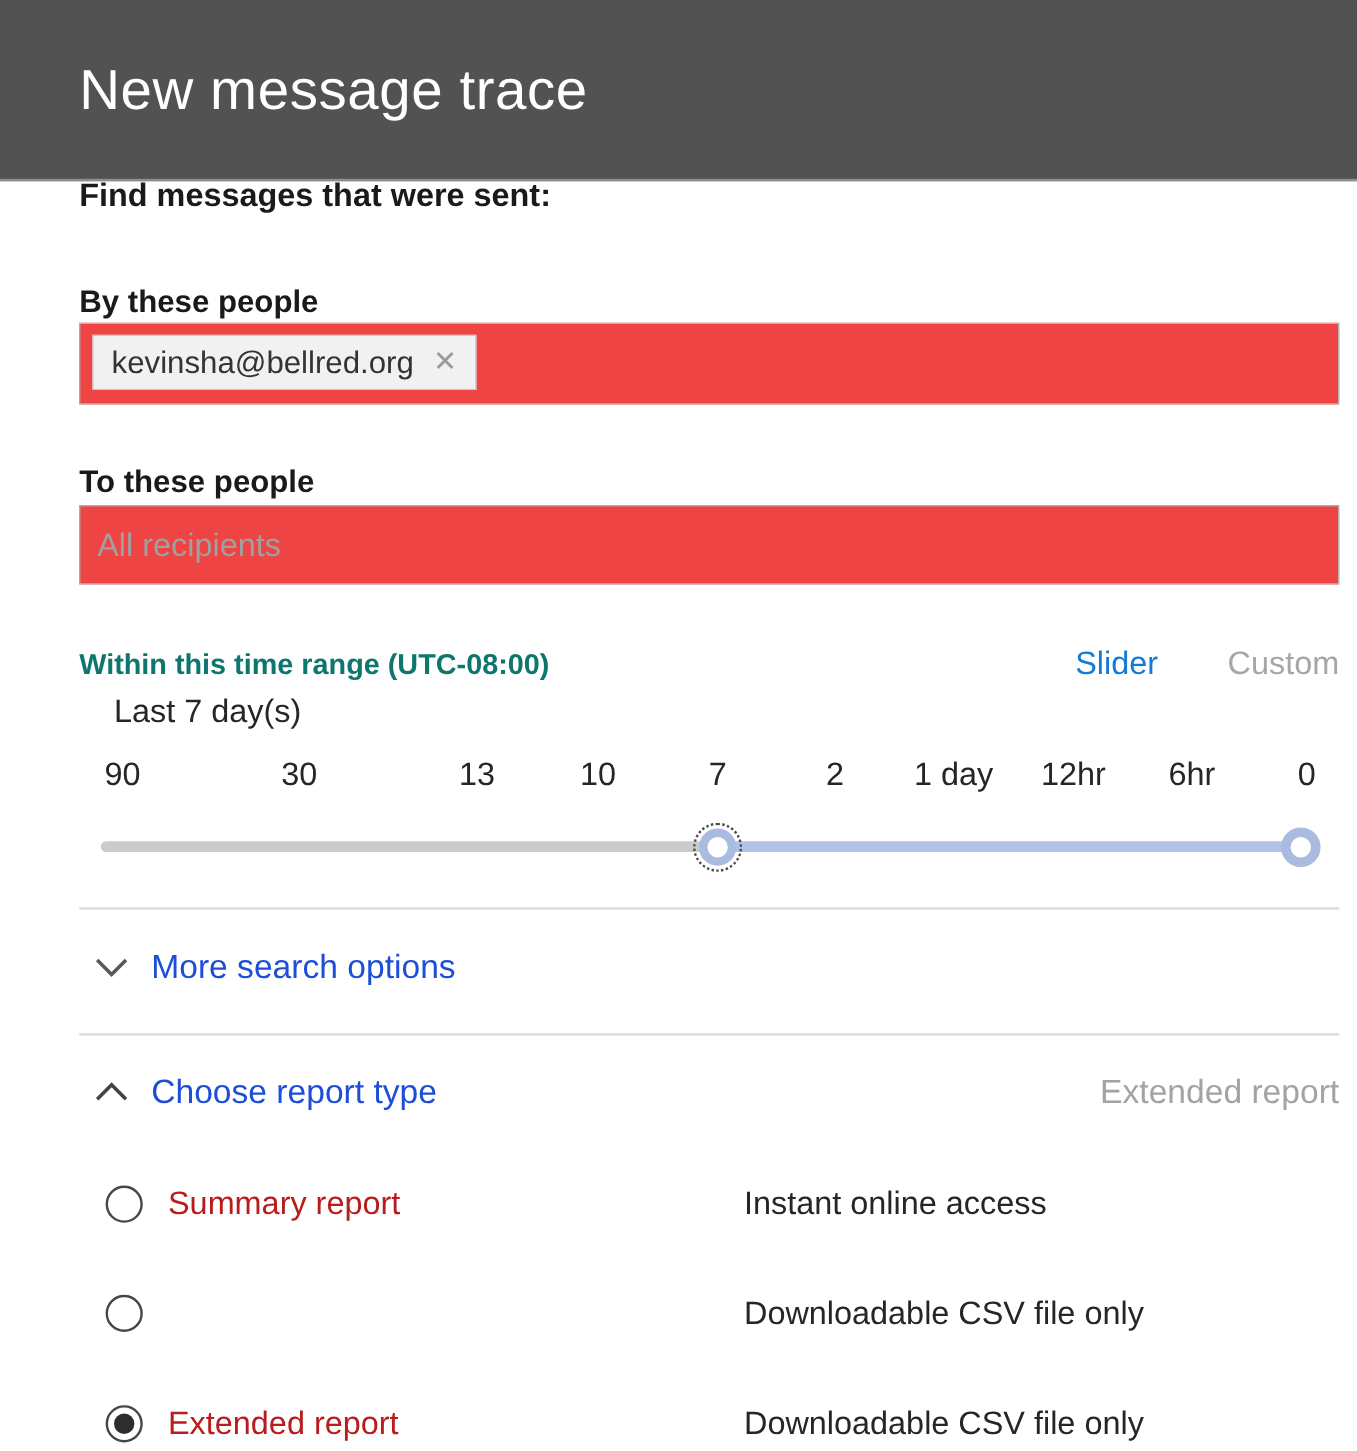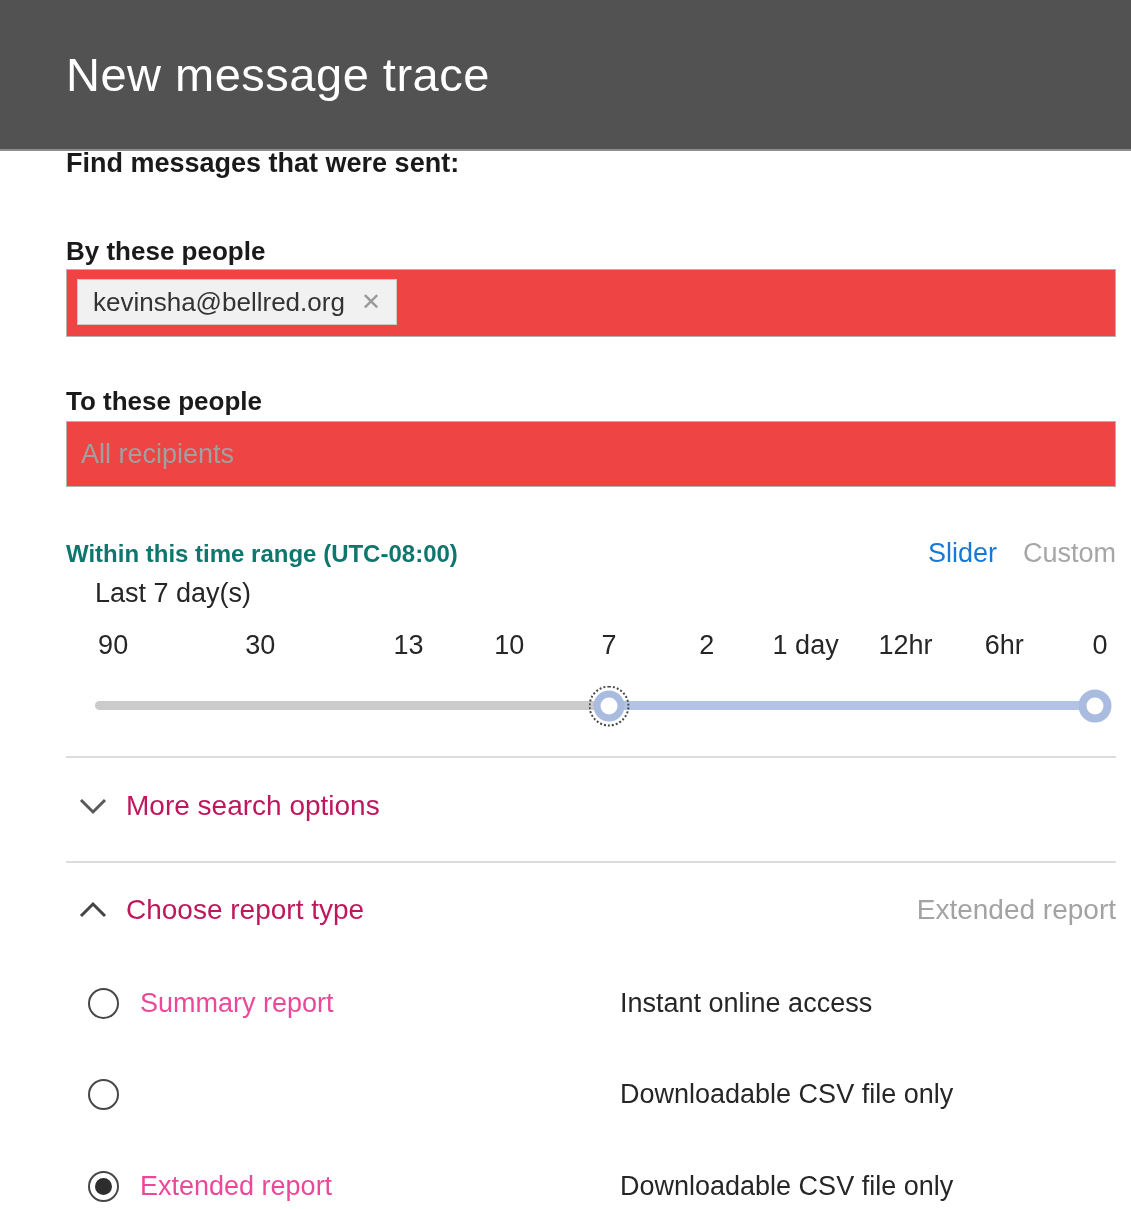"Slider" .time-modes { gap: 26px -> 58px }
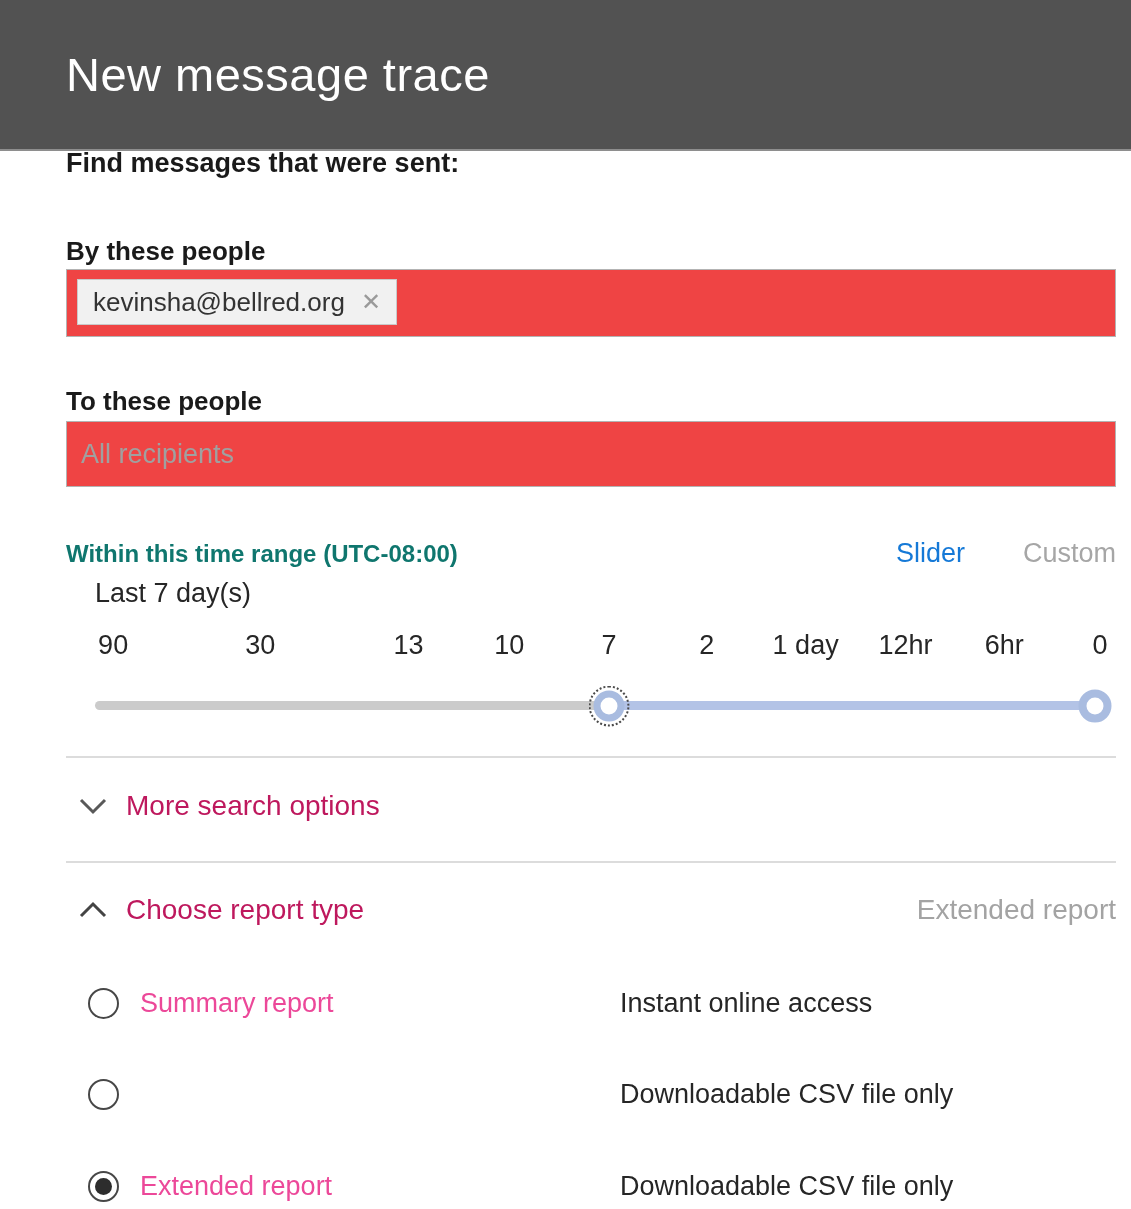"90" .slider-area { left: 95px -> 84px }
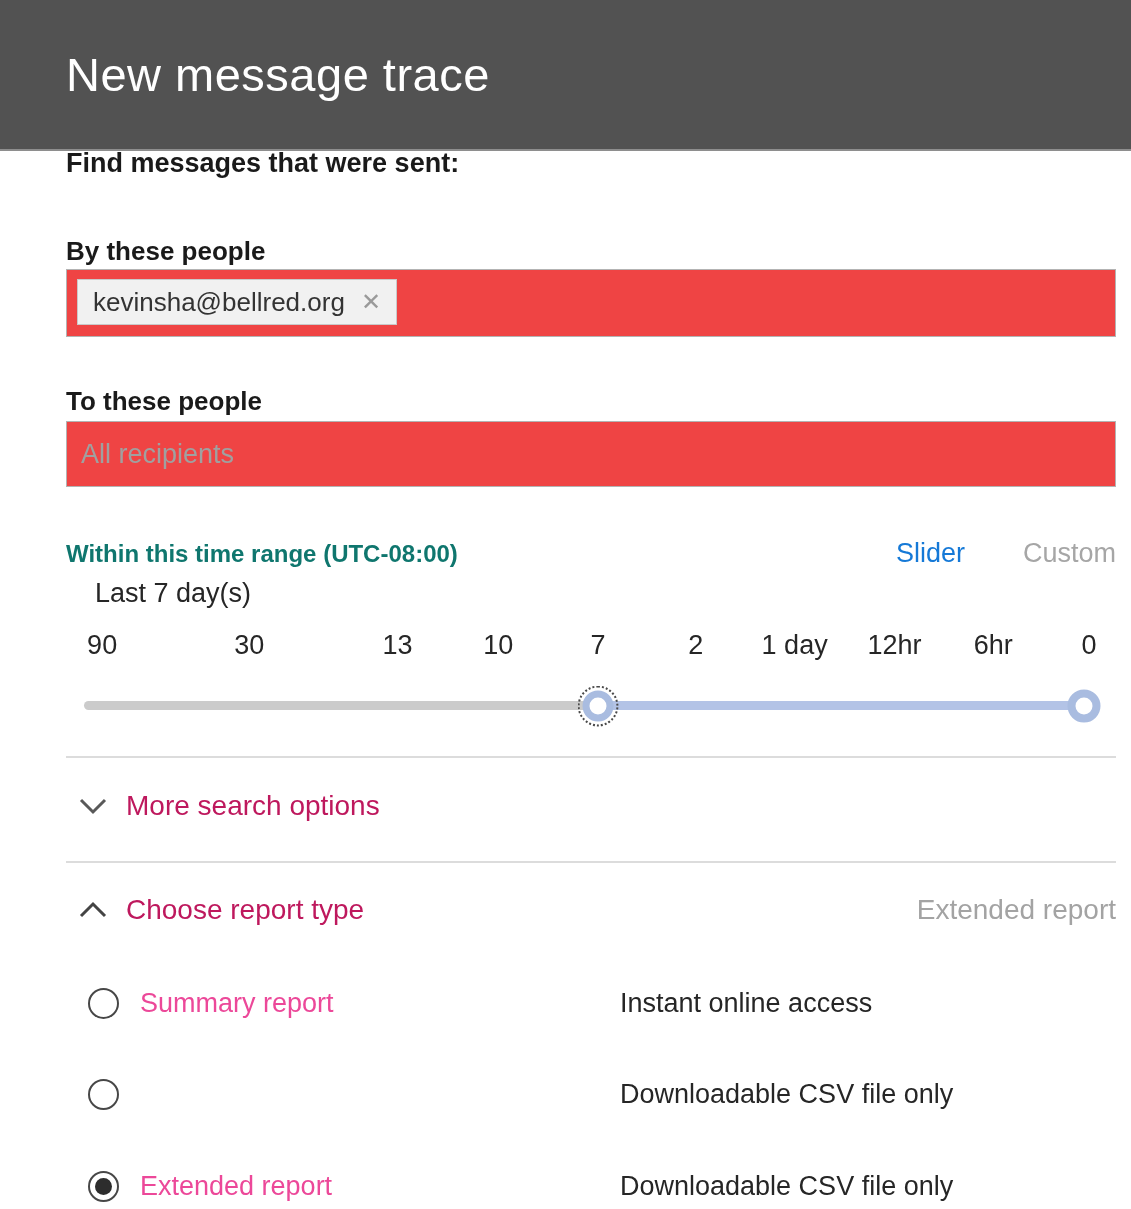"More search options" .expander .exp-label { color: #be185d -> #1d4ed8 }
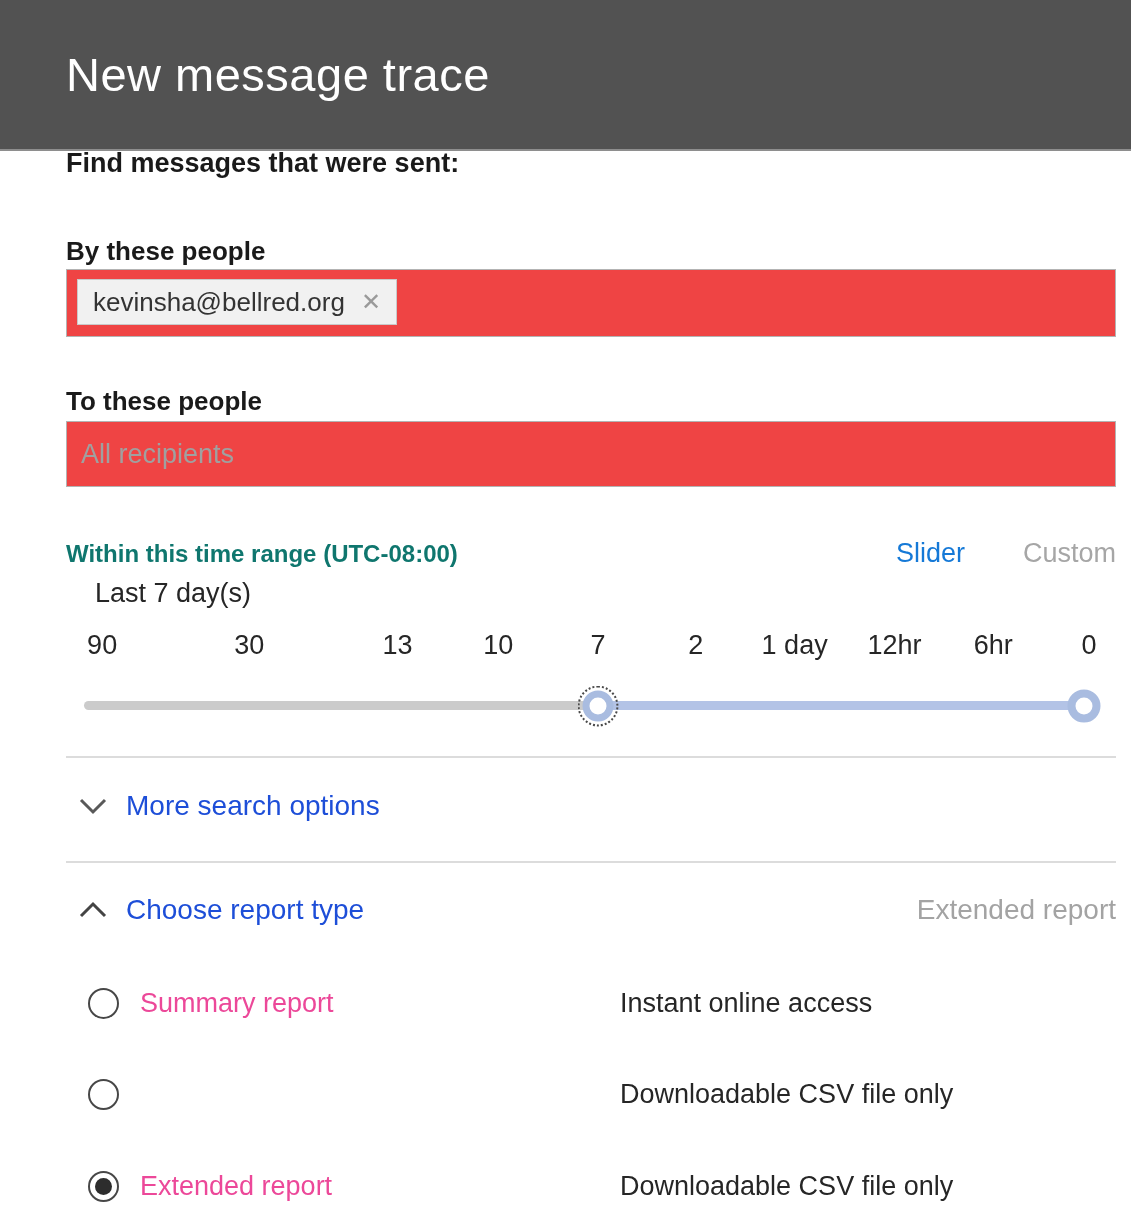"Summary report" .radio-label { color: #ec4899 -> #b91c1c }
